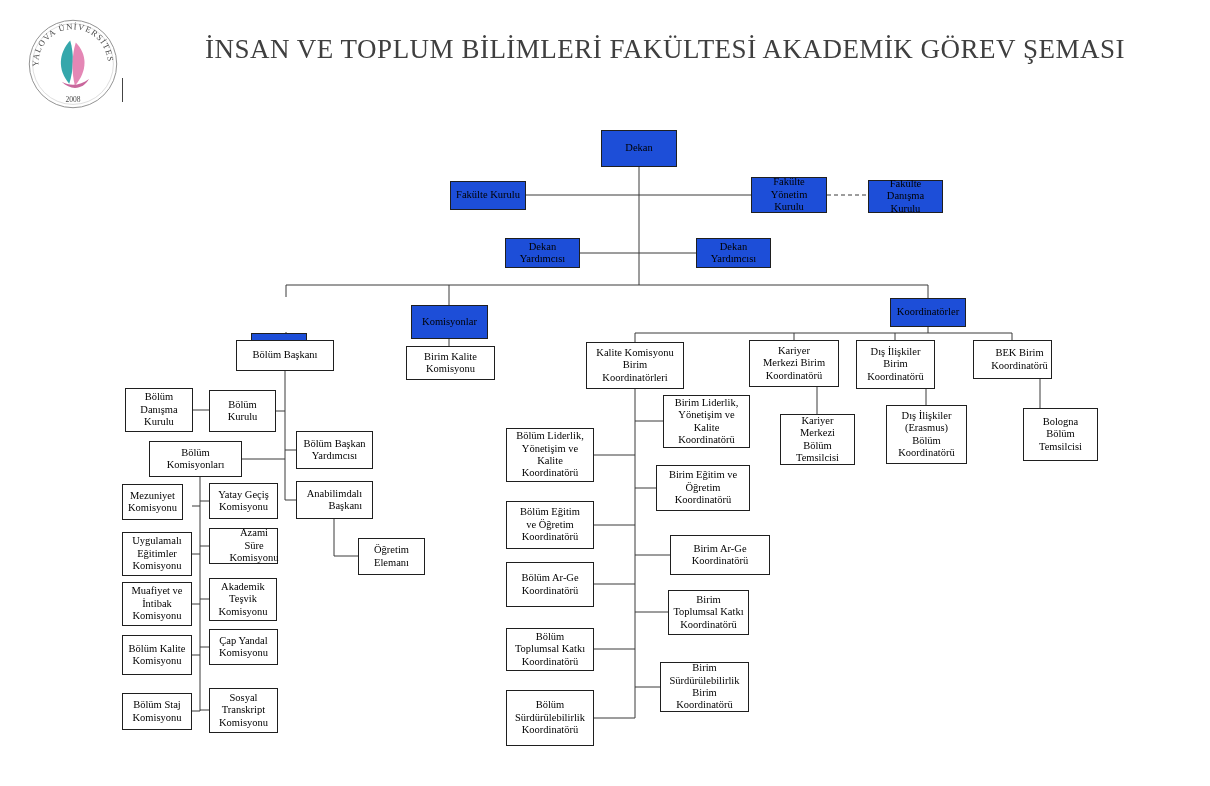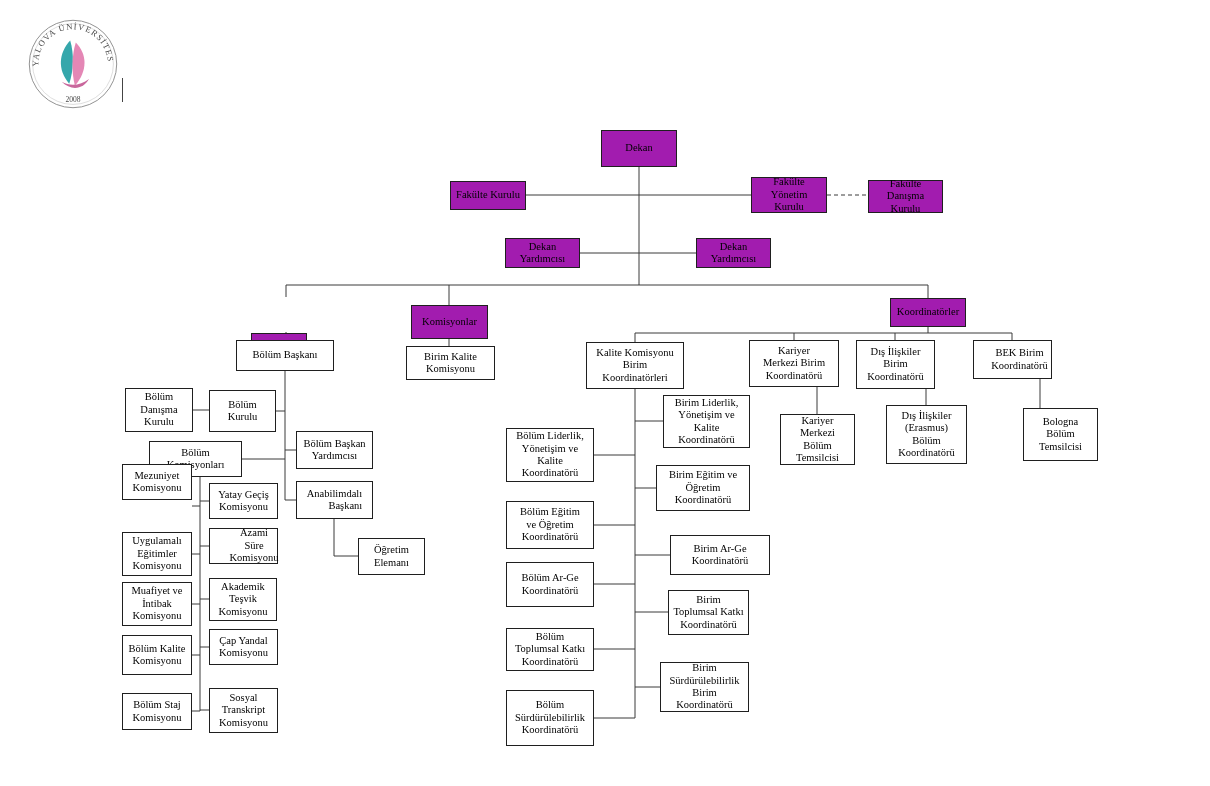"İNSAN VE TOPLUM BİLİMLERİ FAKÜLTESİ" div.title { html: none -> <div>İNSAN VE TOPLUM BİLİMLERİ FAKÜLTESİ AKADEMİK GÖREV ŞEMASI</div> }
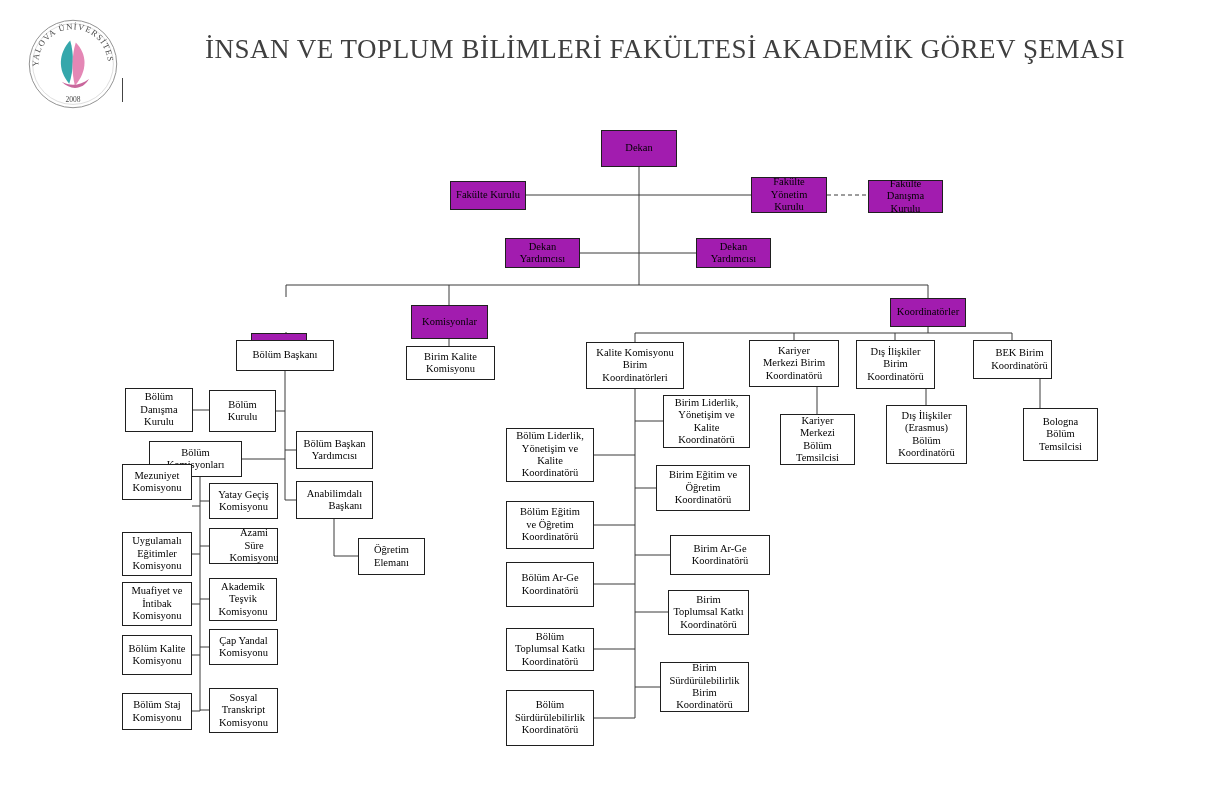"Dekan" .node.filled { background: #a21caf -> #1d4ed8 }
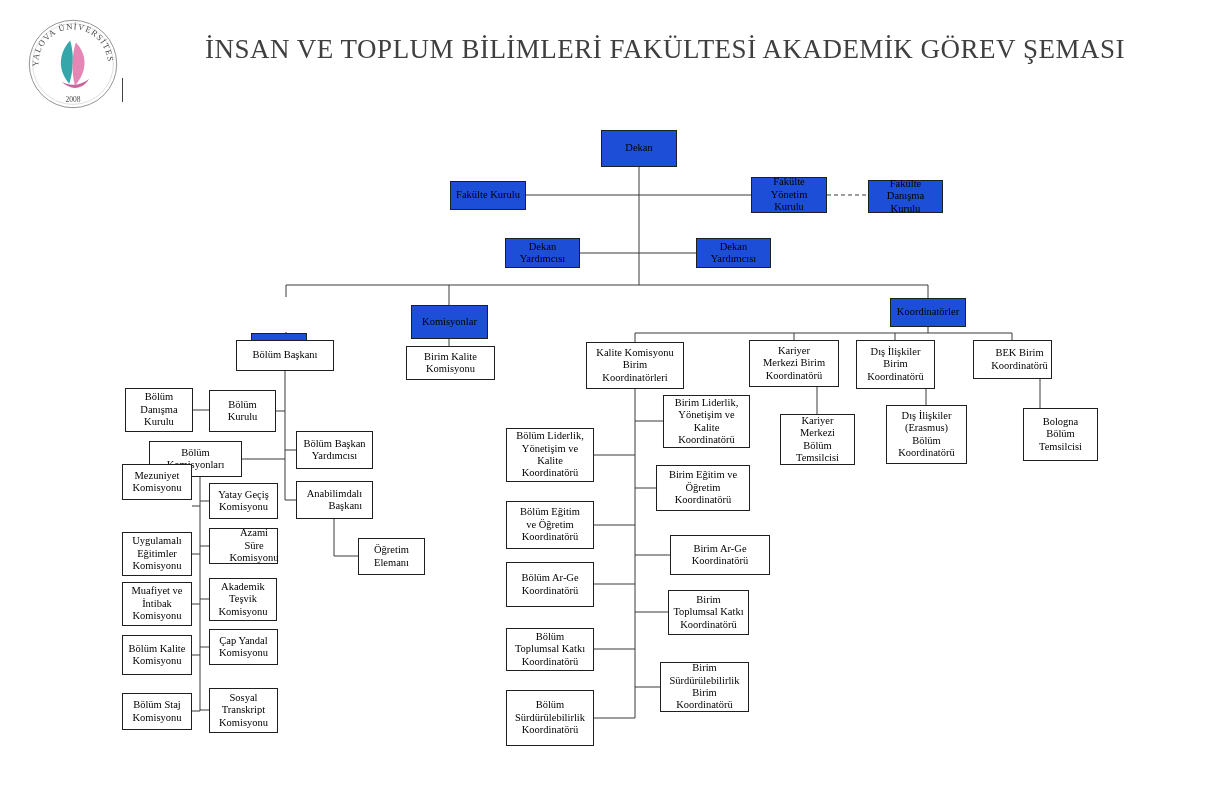"Mezuniyet" div.node { top: 464px -> 484px; width: 70px -> 61px }
